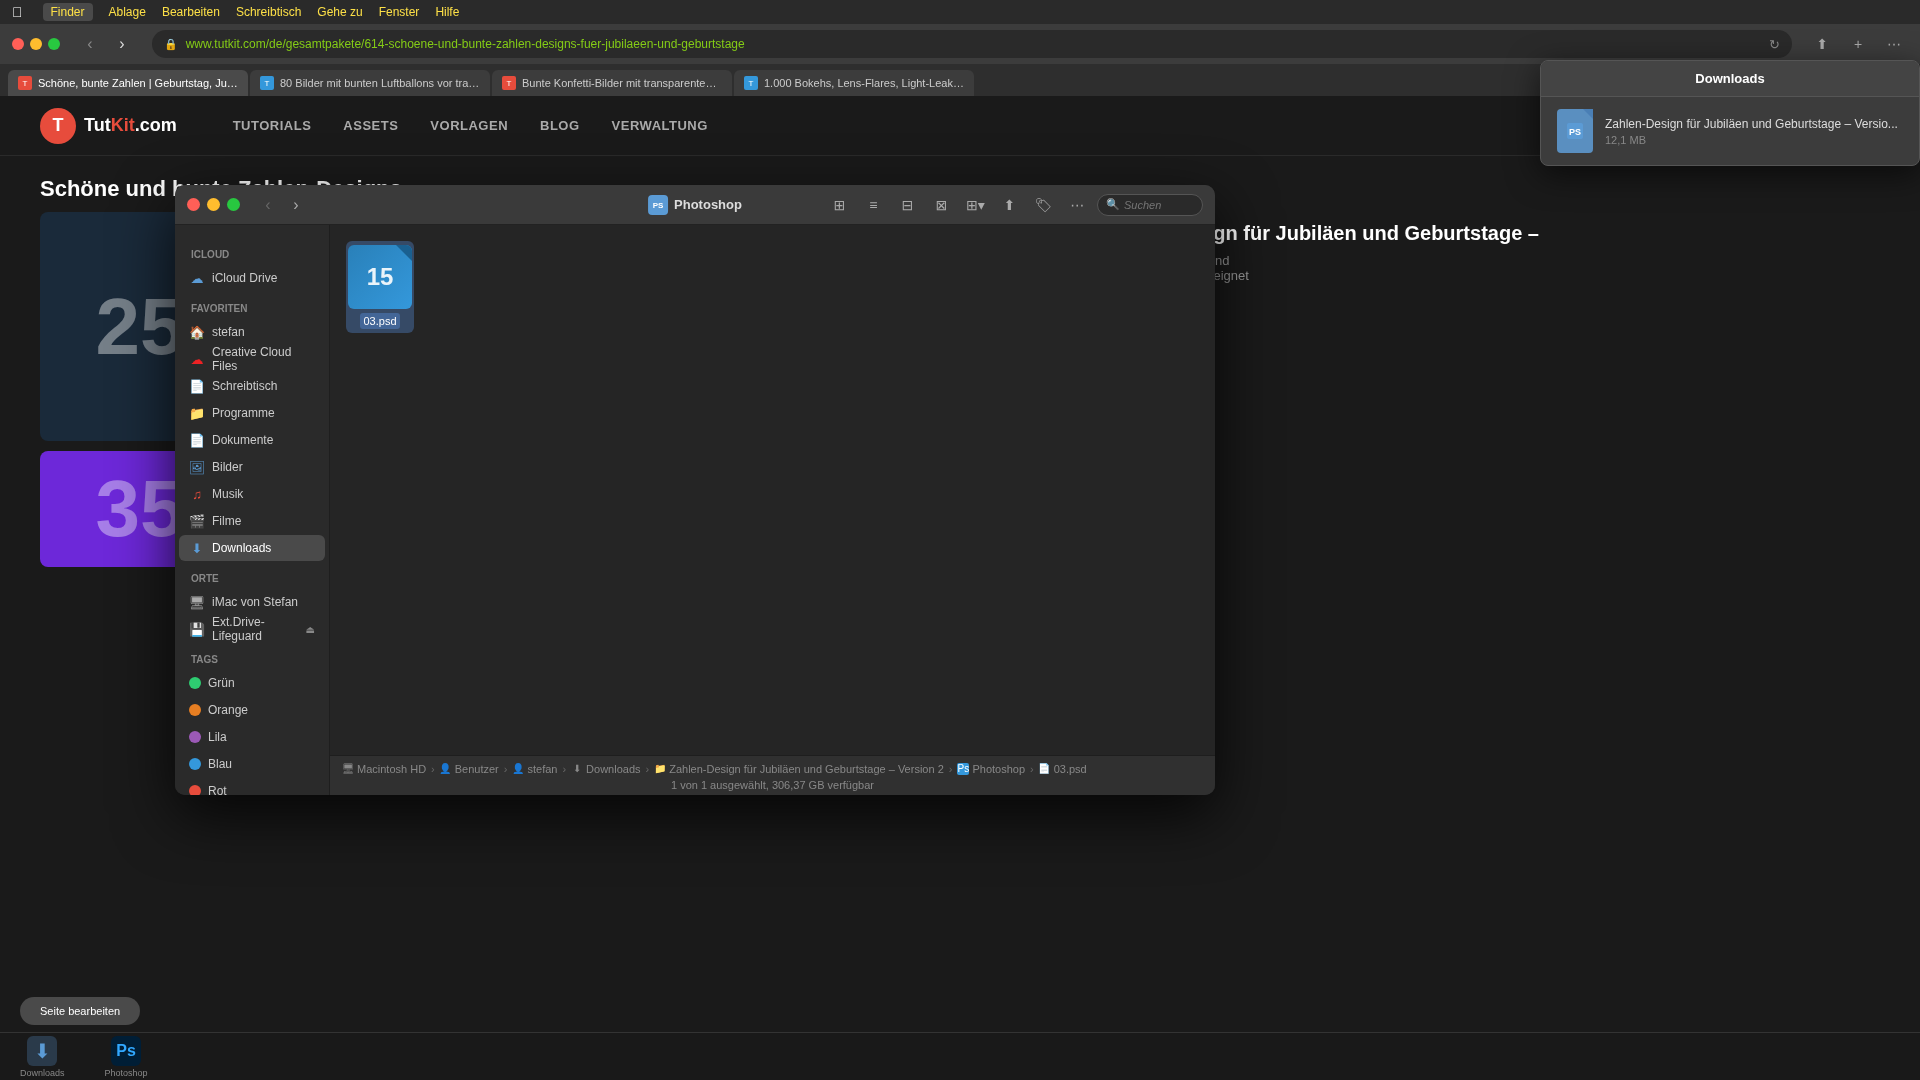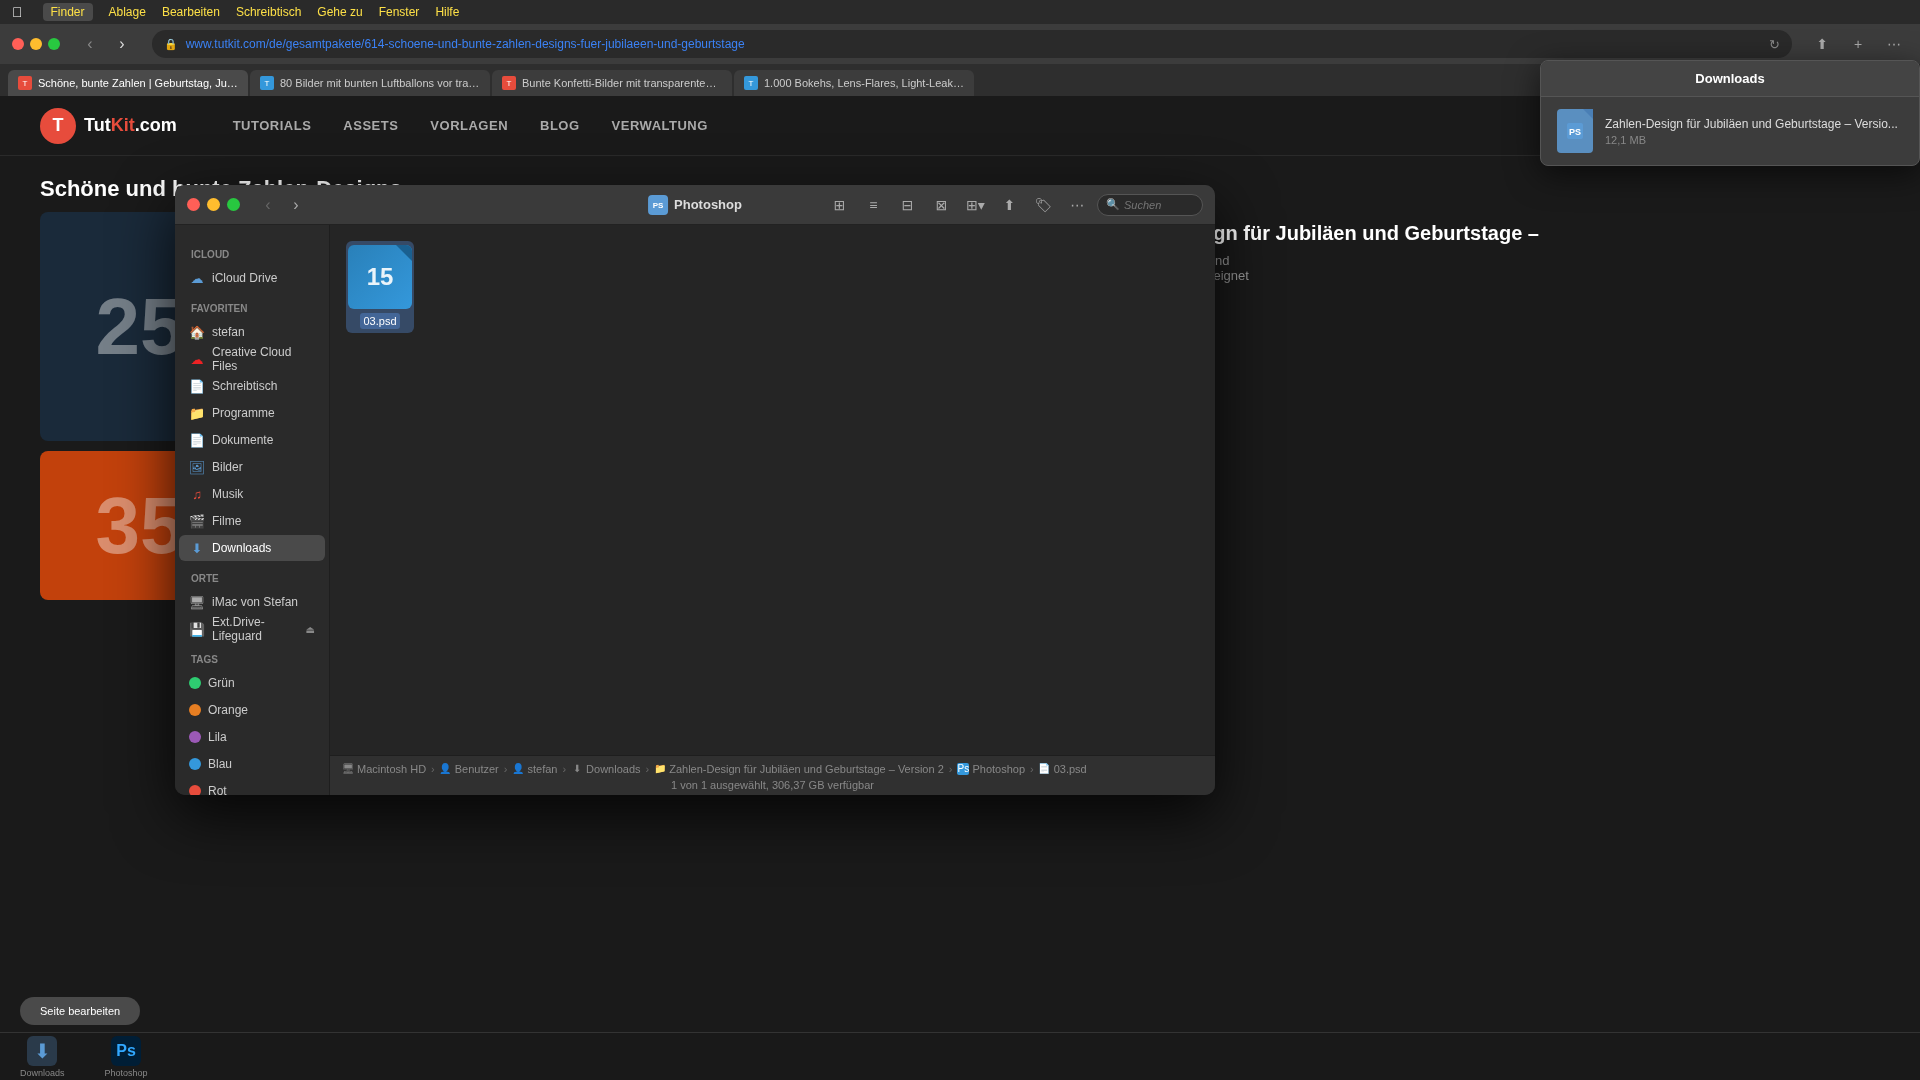"www.tutkit.com/de/gesamtpakete/614-schoe" .address-text { color: #3b82f6 -> #84cc16 }
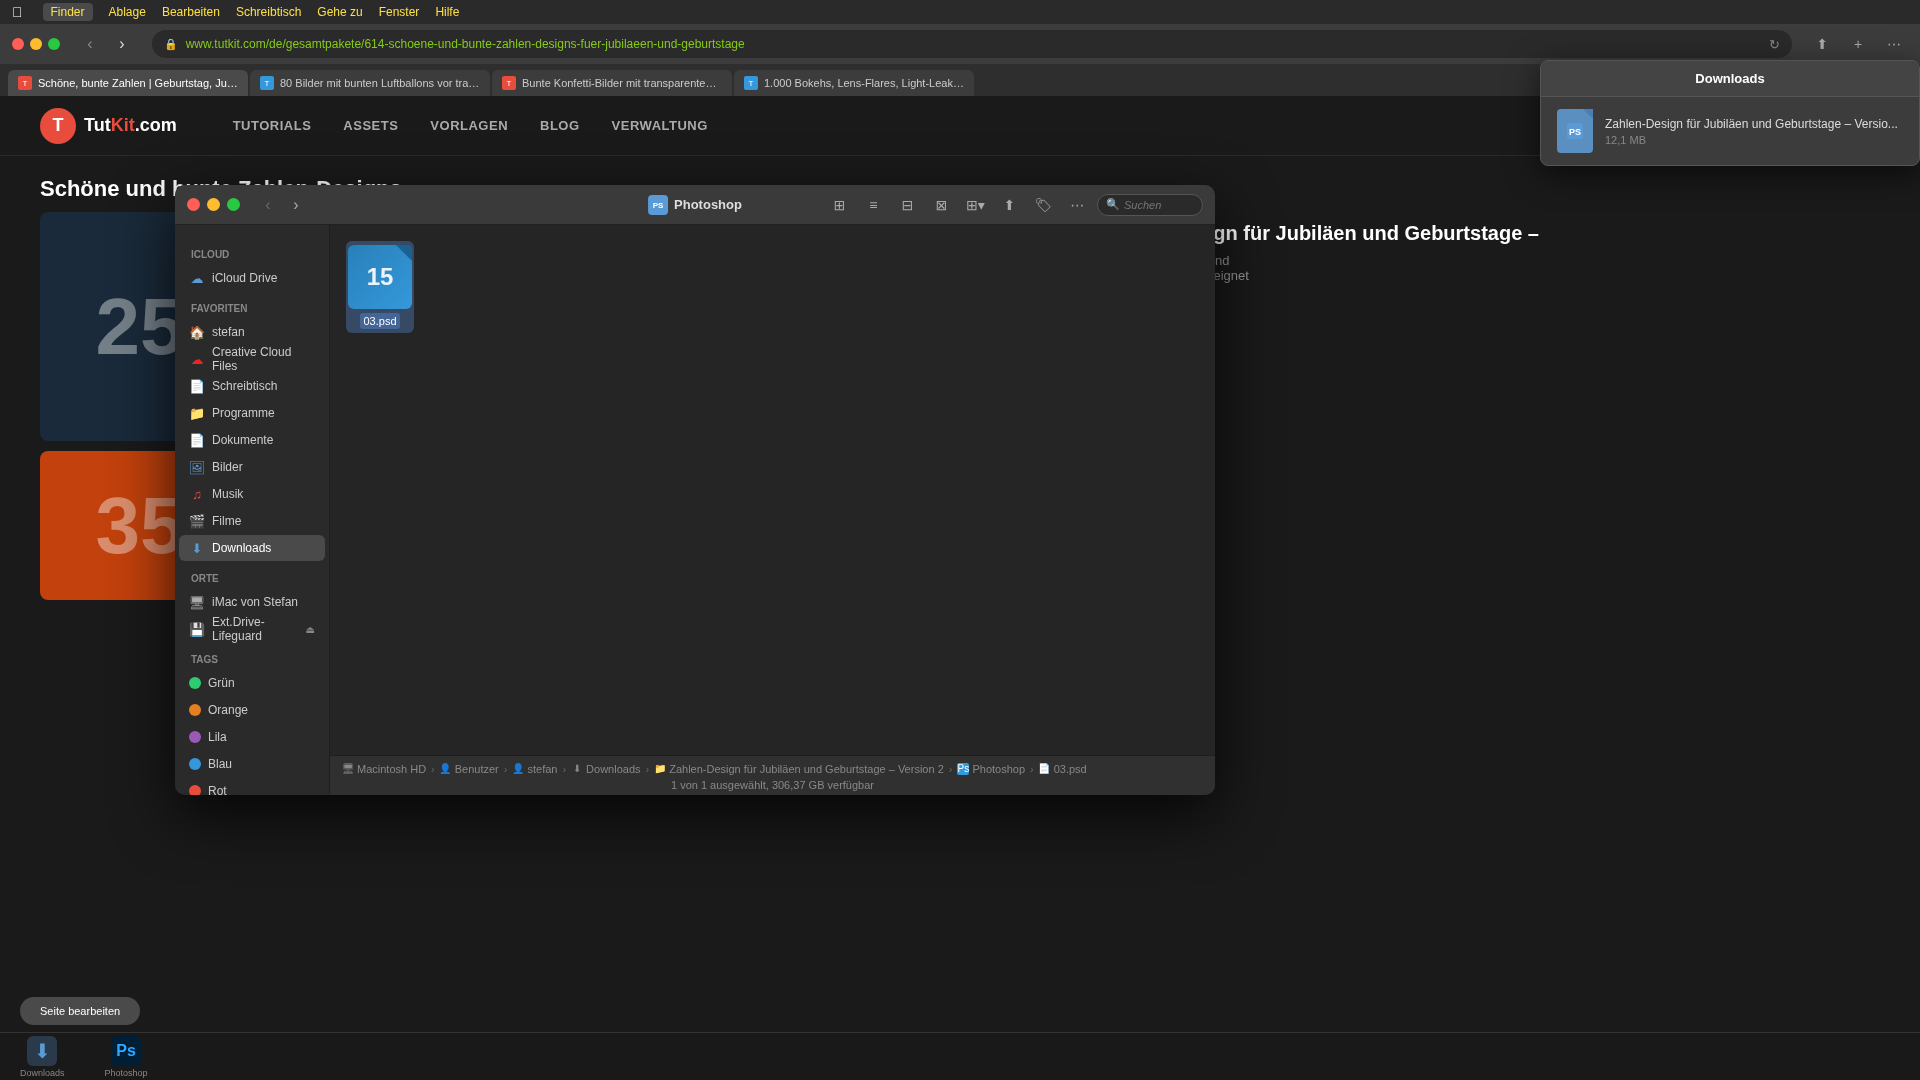"35" div { background: #c2410c -> #6d28d9; height: 149px -> 116px }
